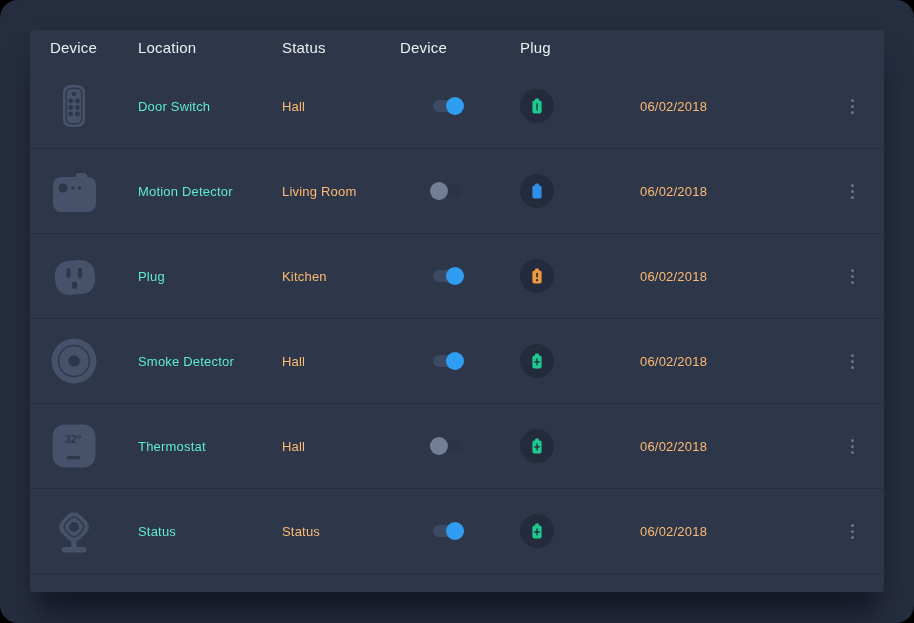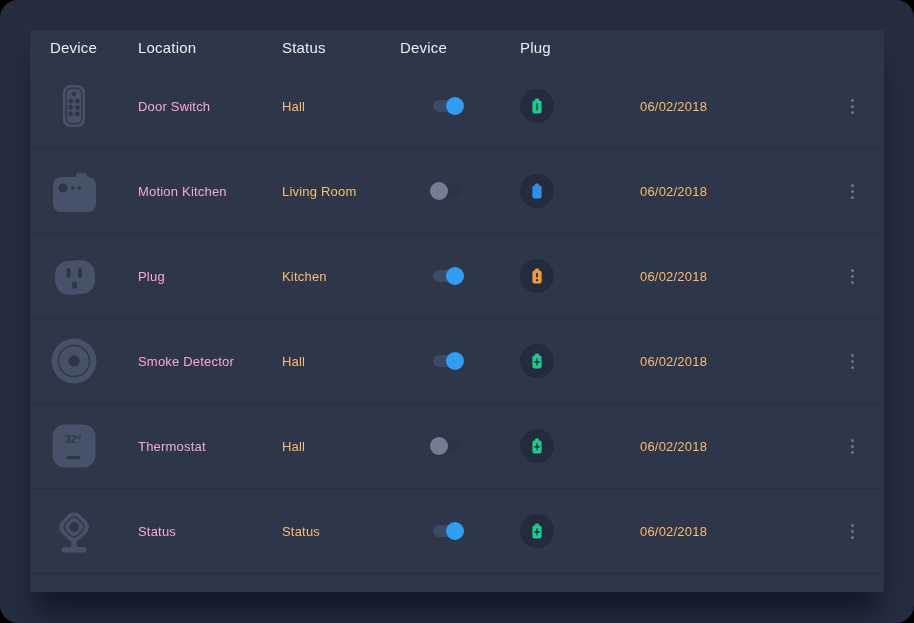"Door Switch" .cell-name { color: #f9a8d4 -> #5eead4 }
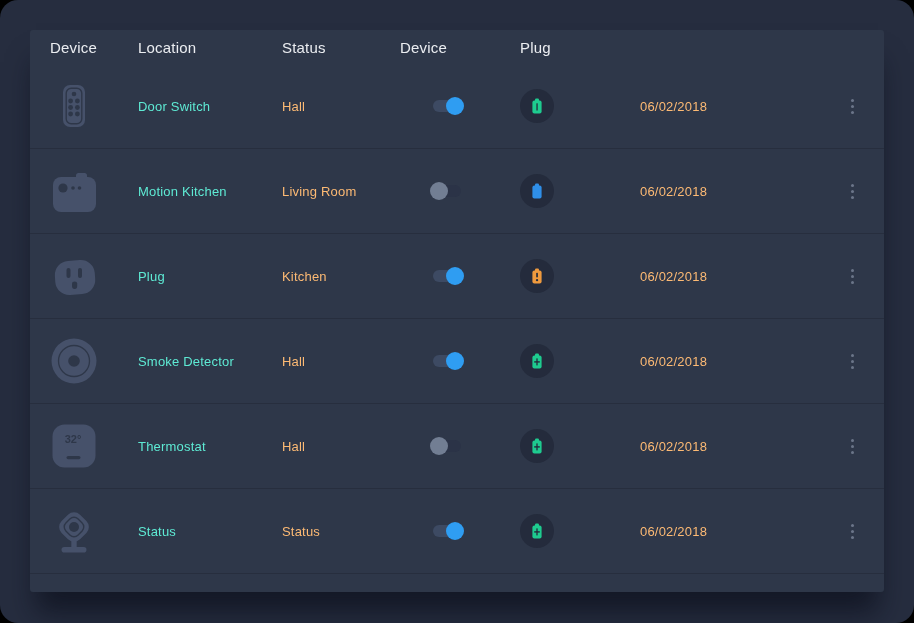"Motion Kitchen" div.cell { text: Kitchen -> Detector }
